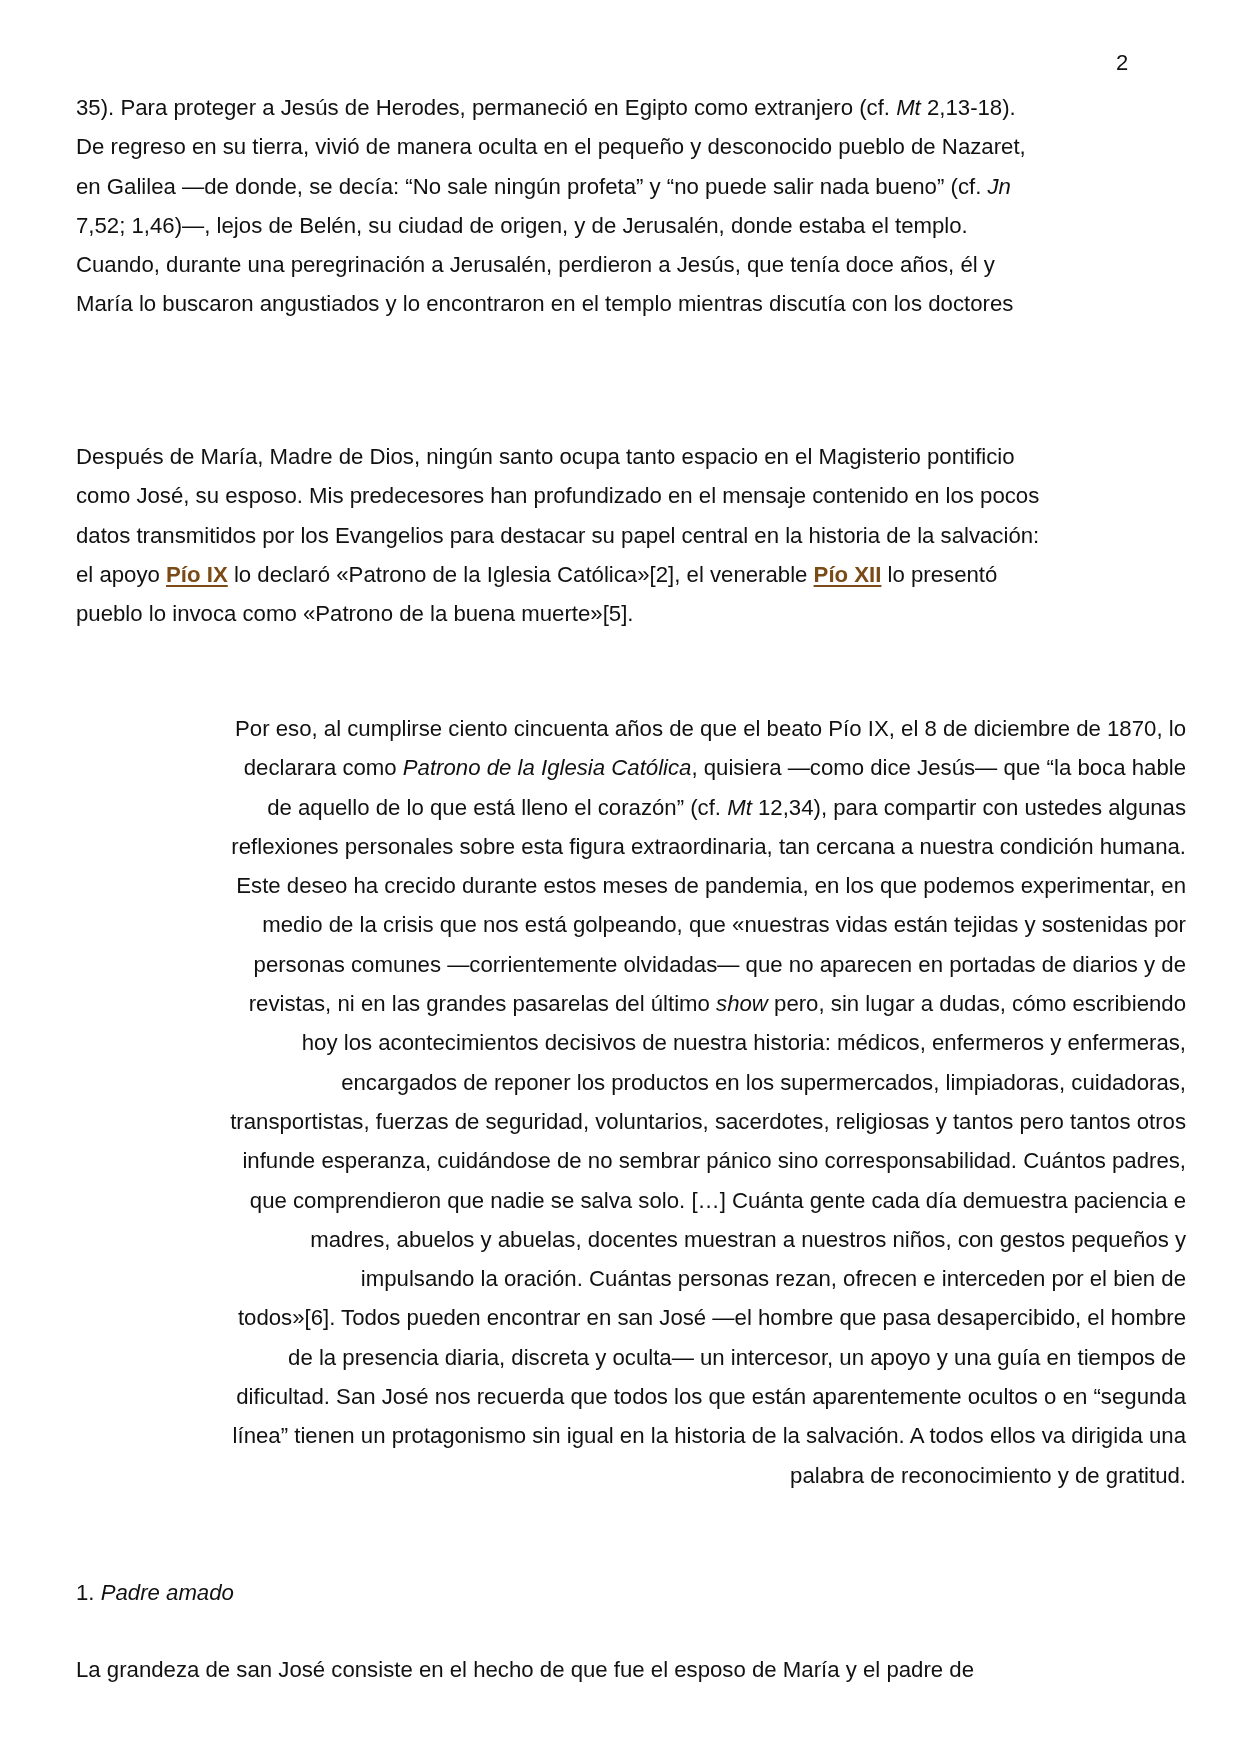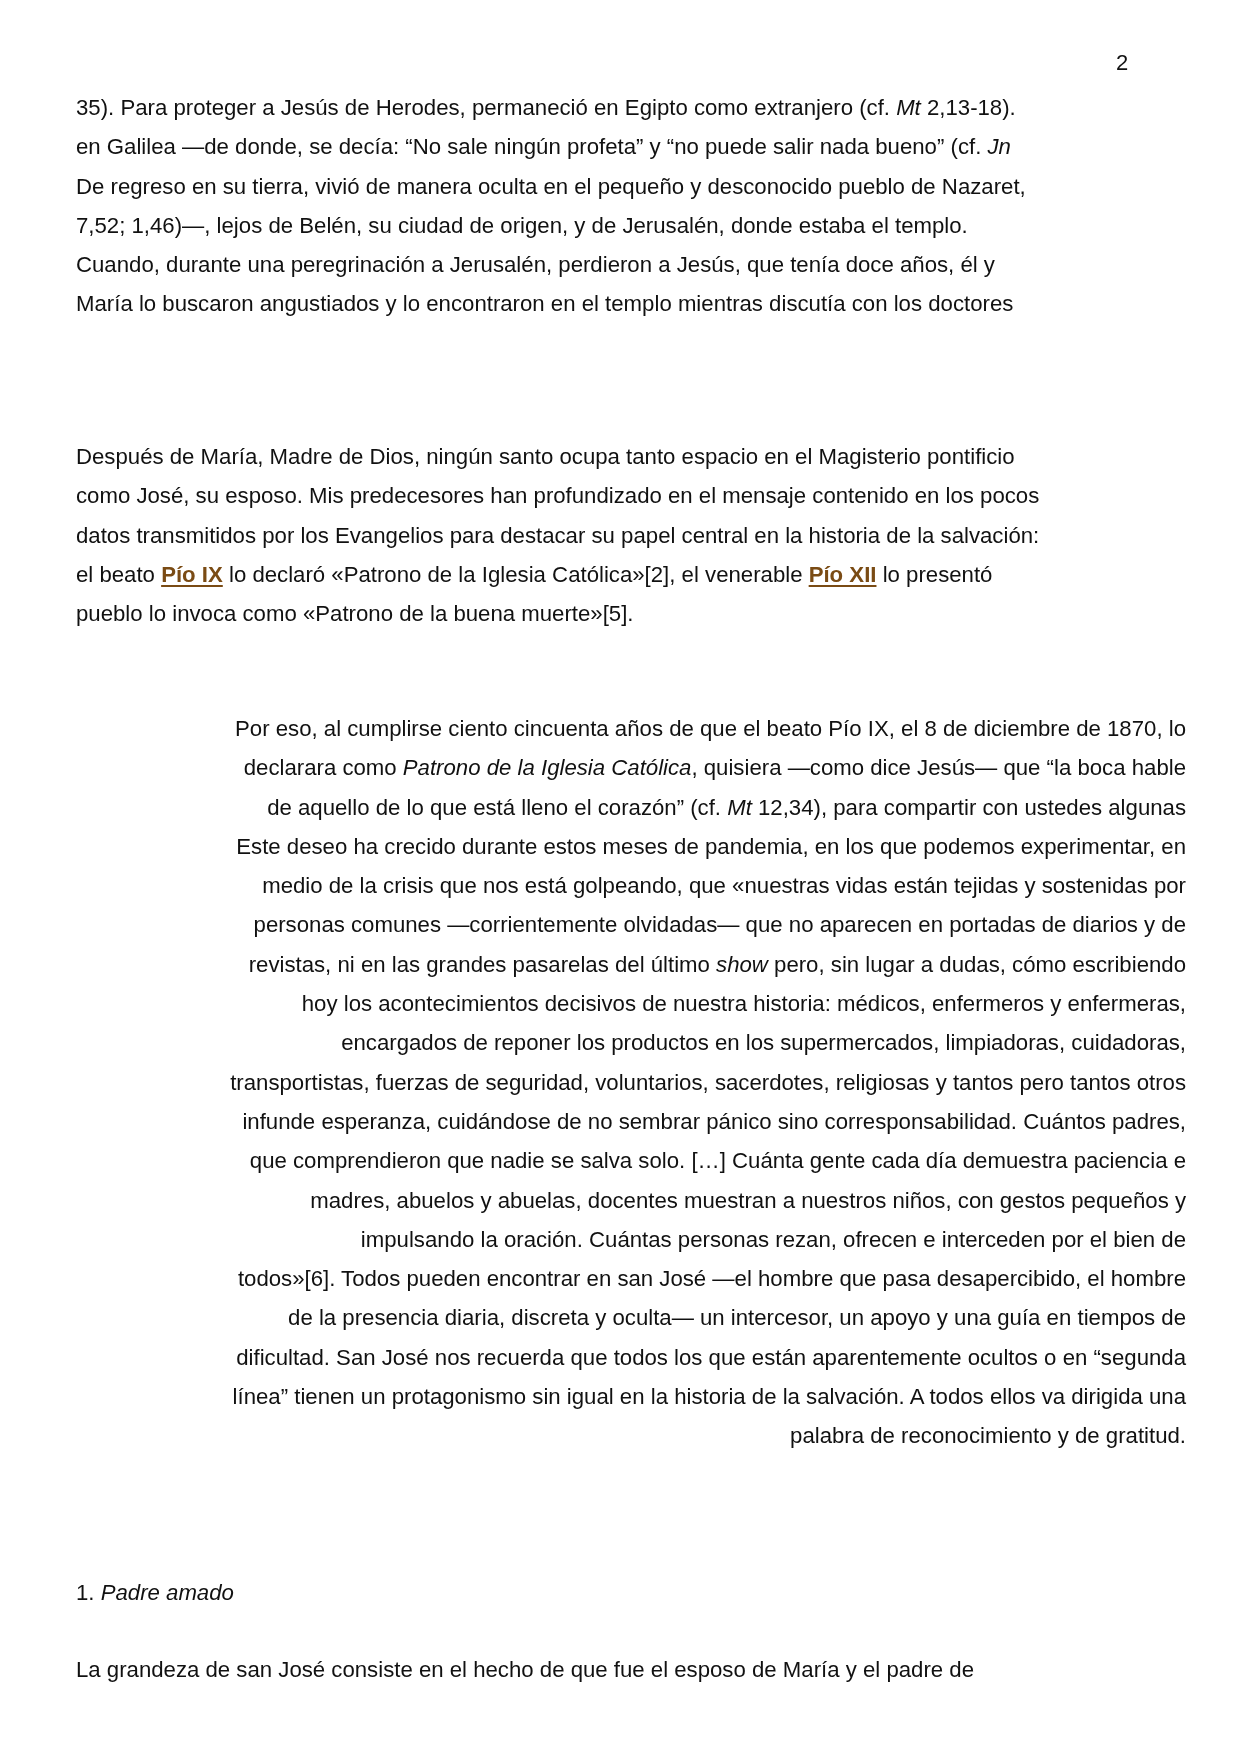"en Galilea —de donde, se" span.line { order: before "De regreso en su tierra," -> after "De regreso en su tierra," }
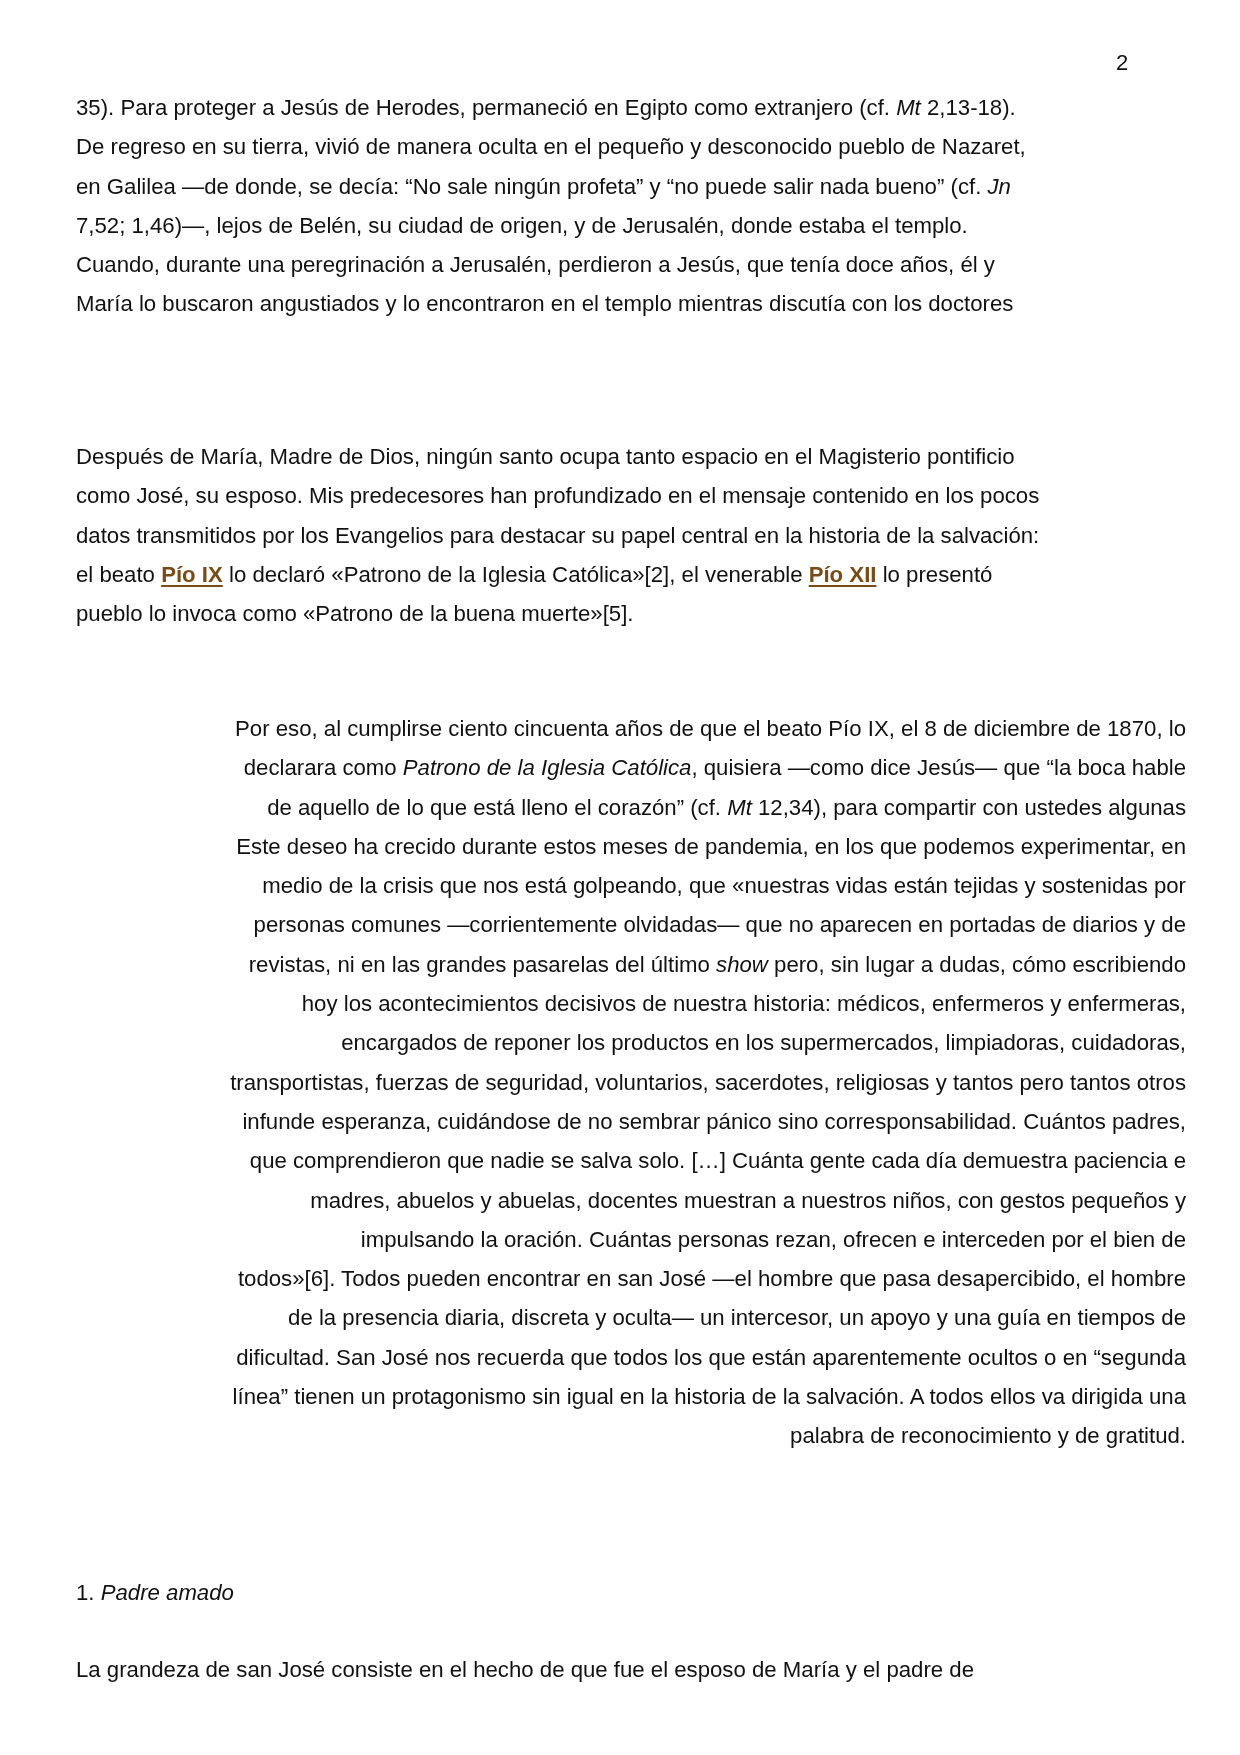"el beato" span { text: beato -> apoyo }
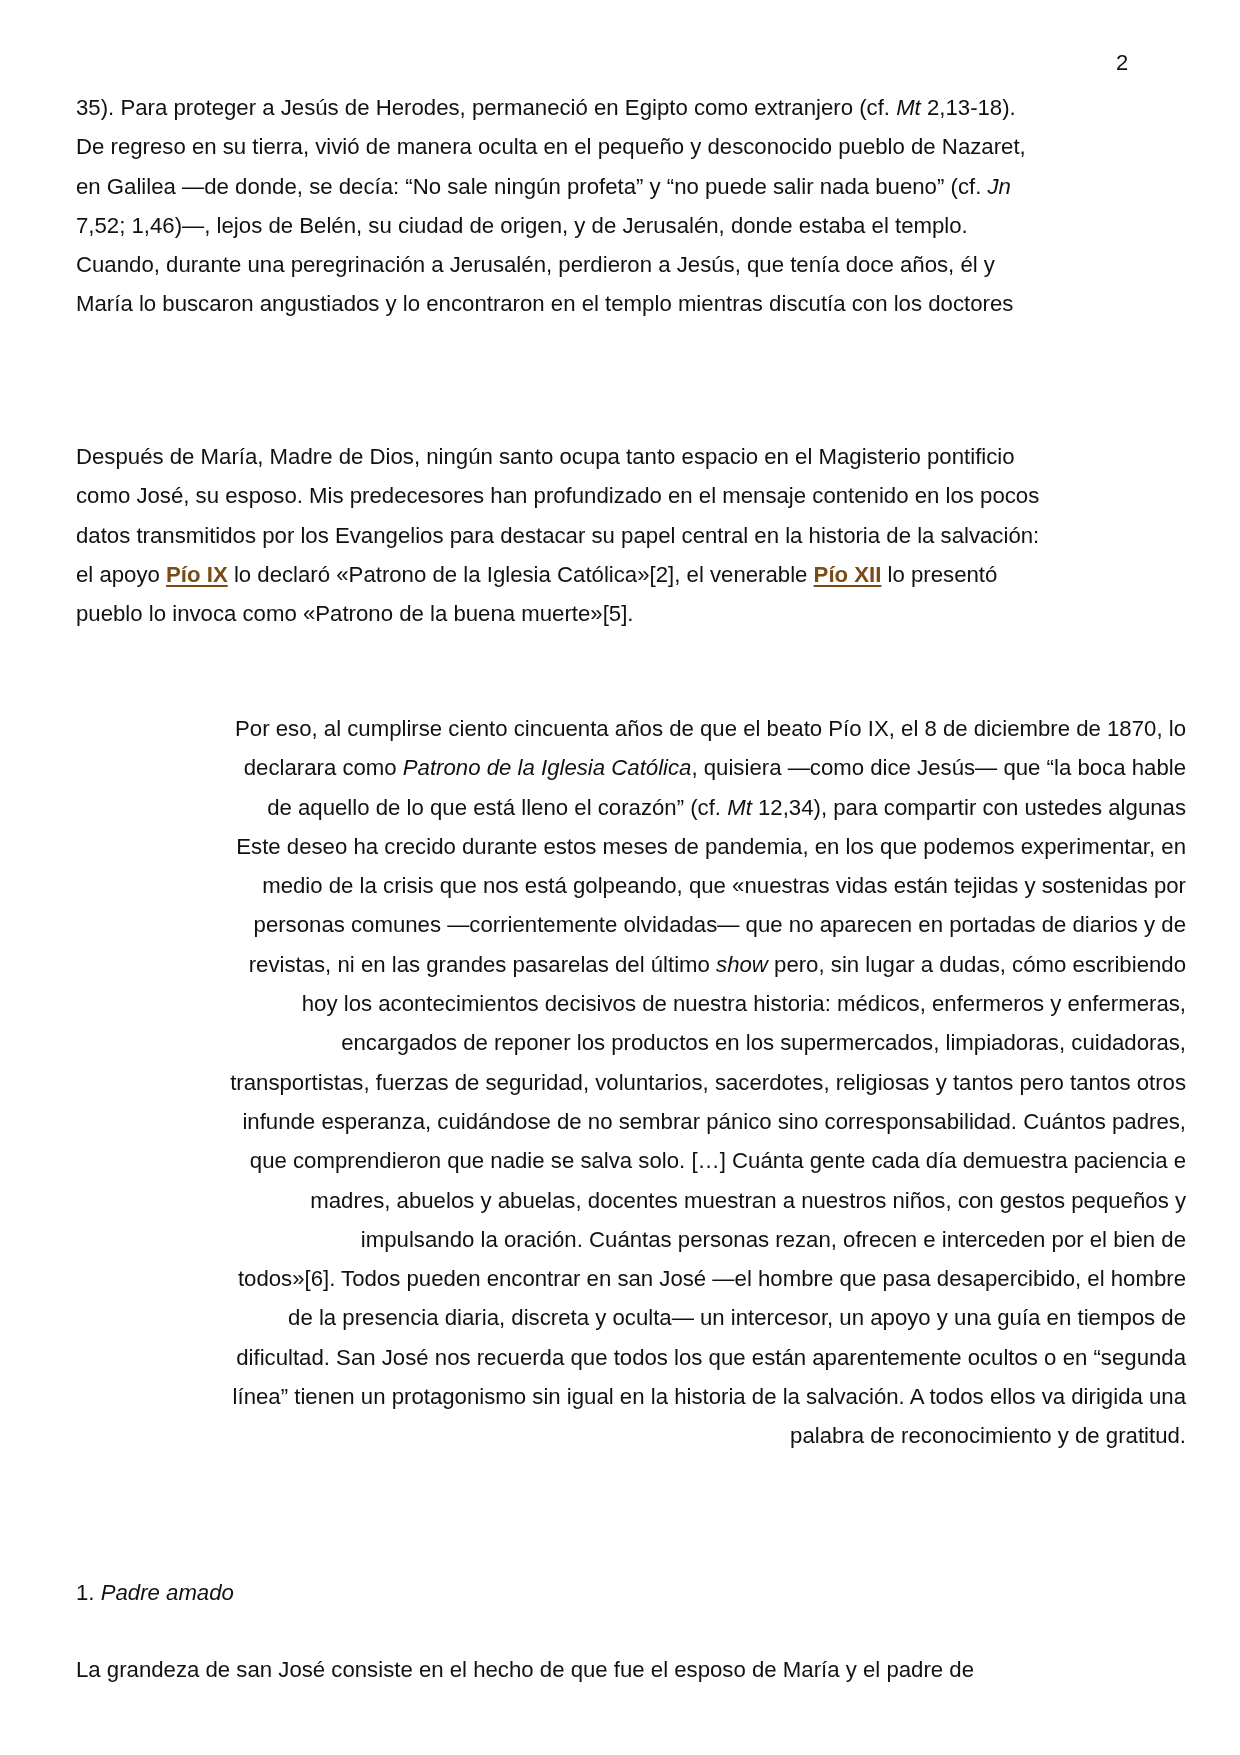"reflexiones personales sobre esta figura" span.line { html: none -> <span><span>reflexiones personales sobre esta figura extraordinaria, tan cercana a nuestra condición humana.</span></span> }
